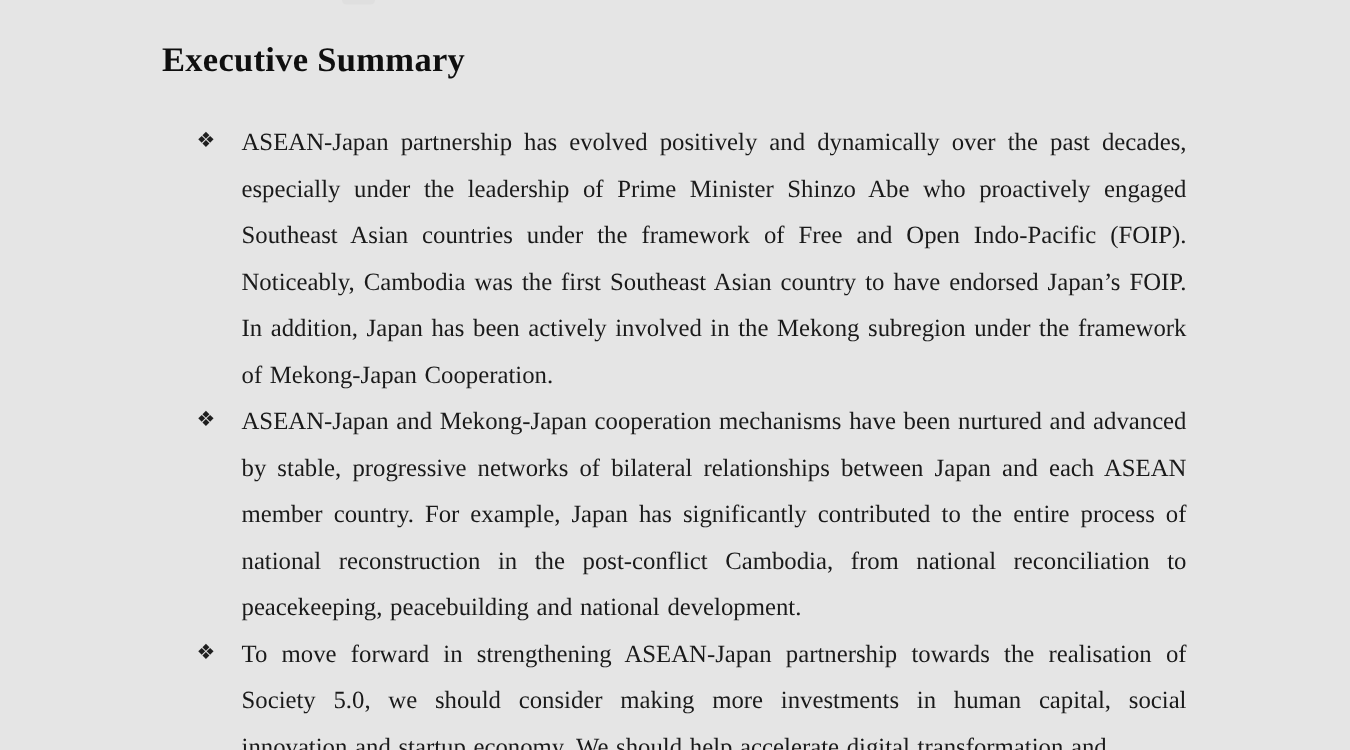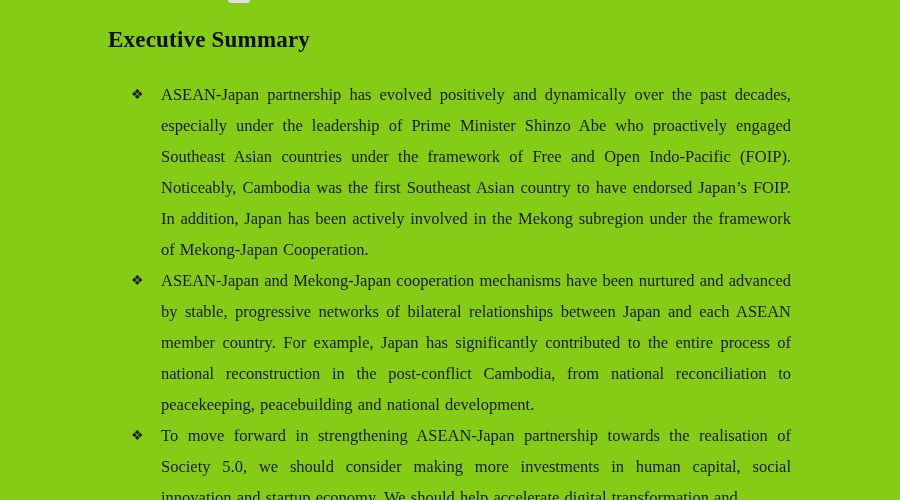"Executive Summary" .page { background: #84cc16 -> #e5e5e5 }
